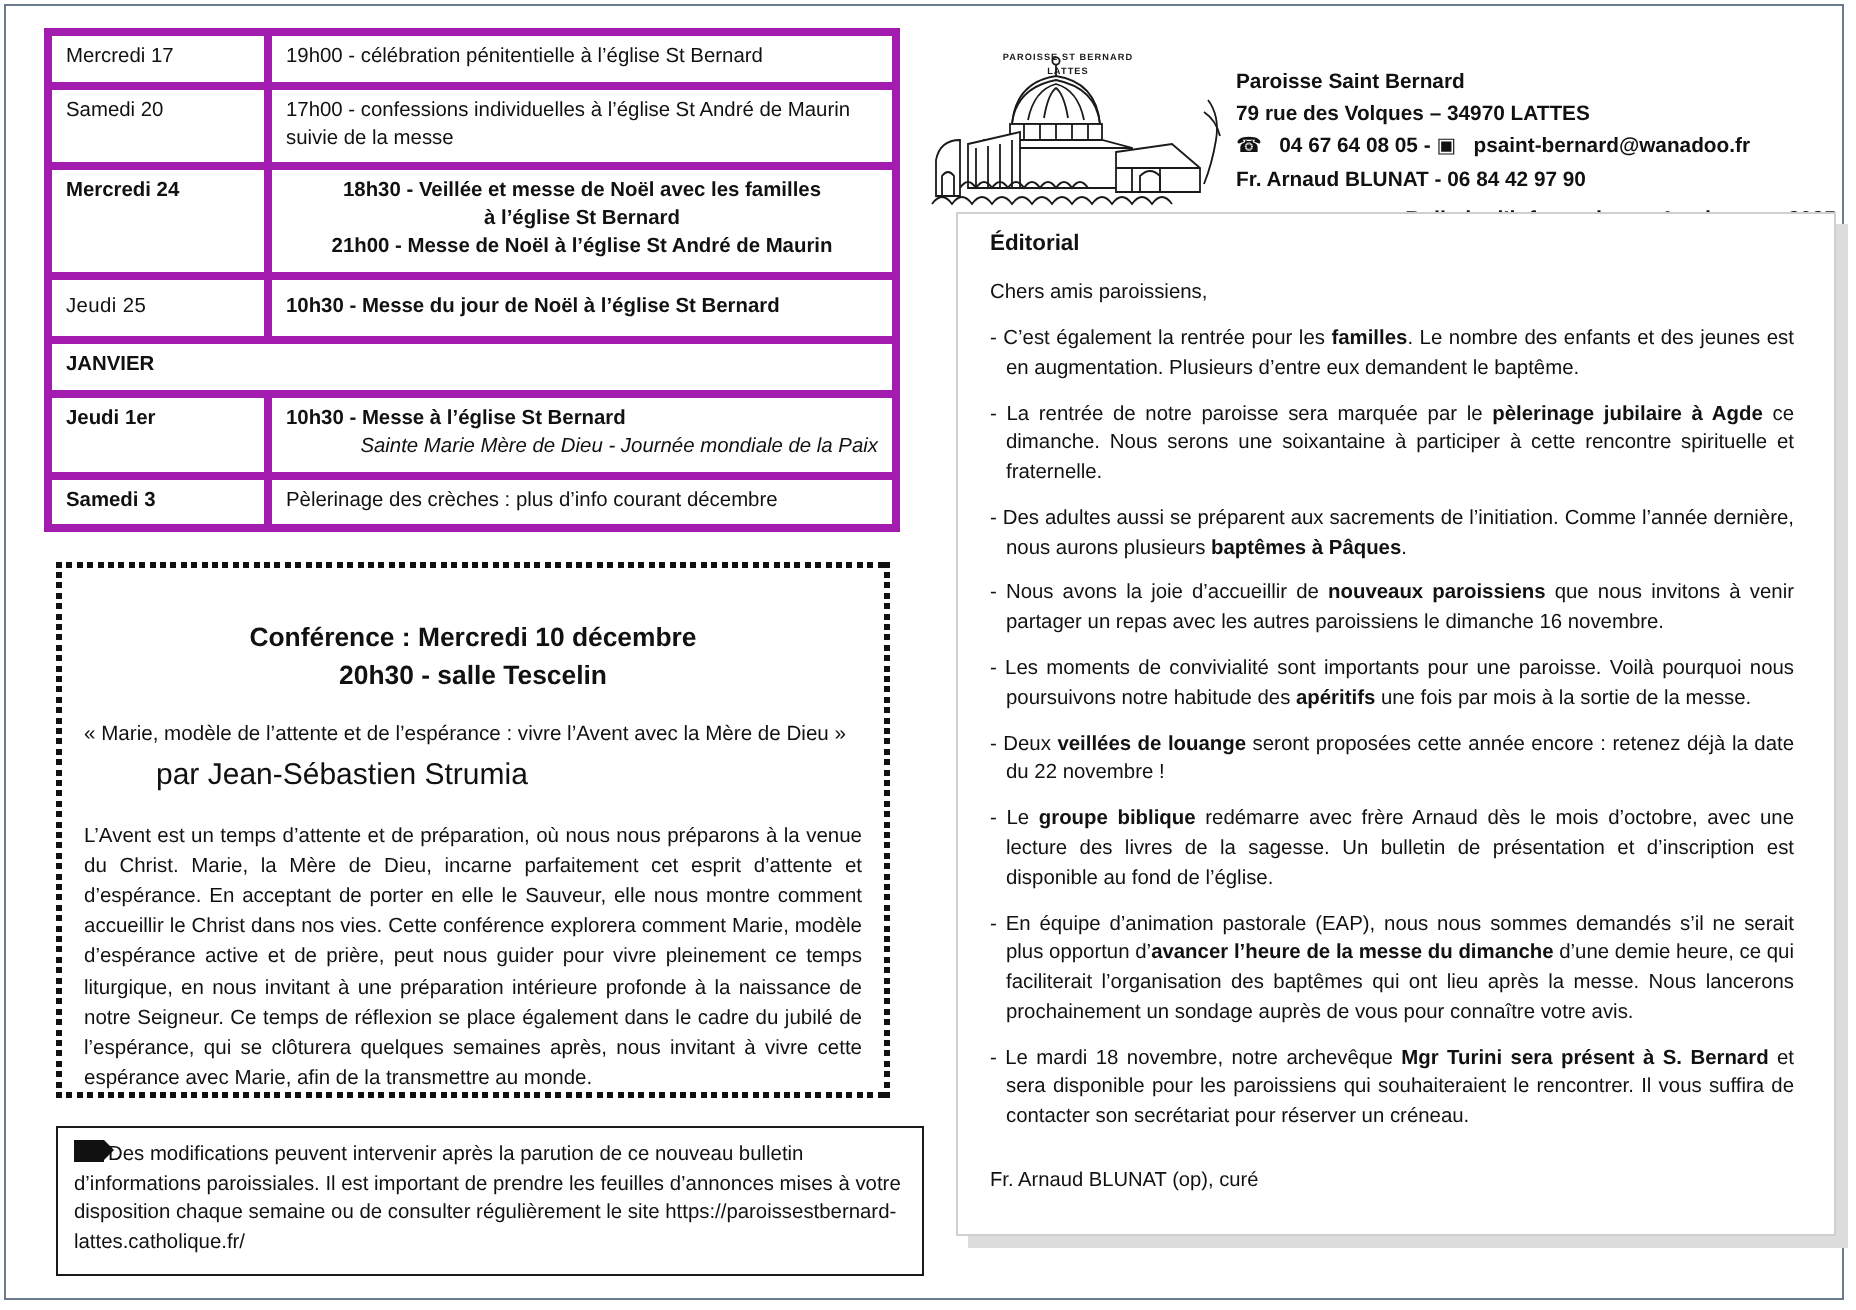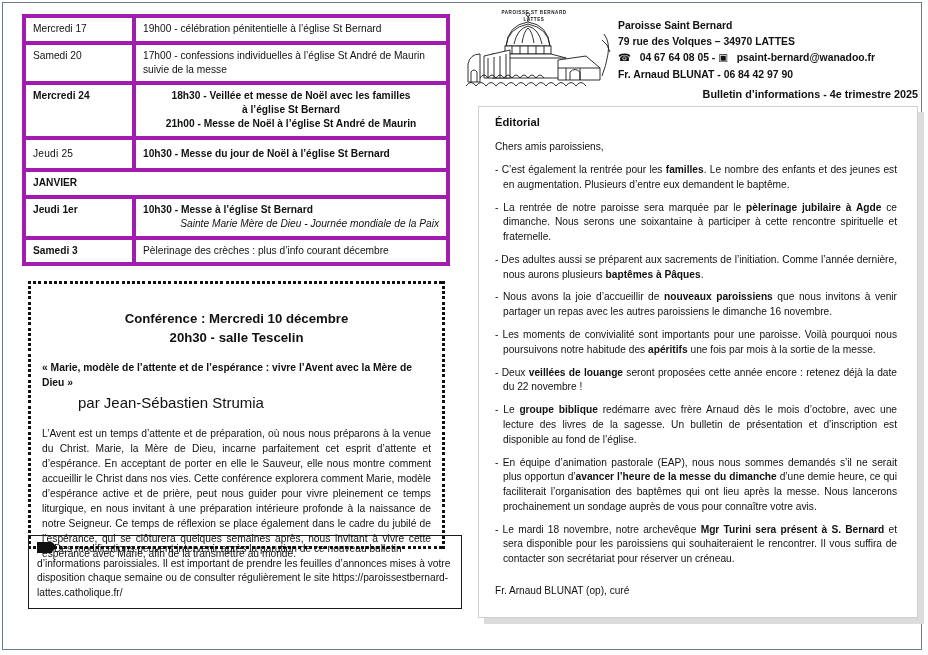"Paroisse Saint Bernard" .masthead { top: 4px -> 20px }
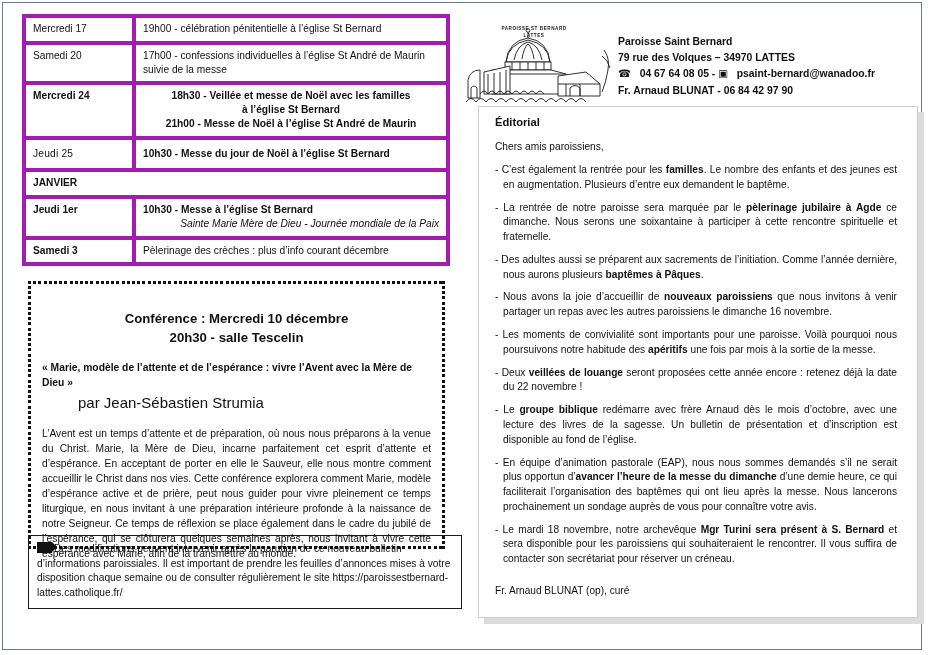"« Marie, modèle de l’attente" .conf-sub { font-weight: bold -> normal }
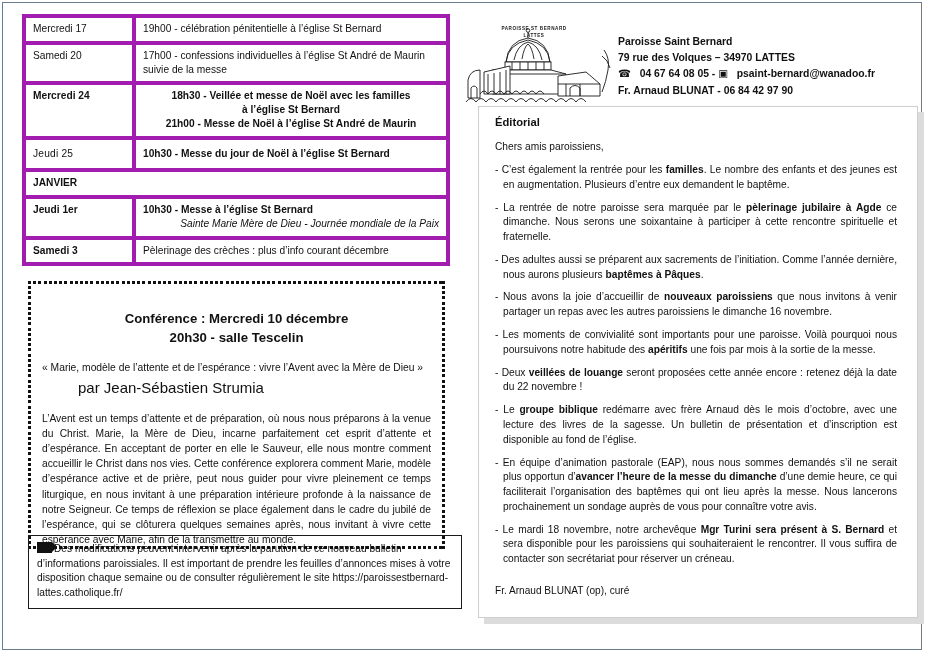"Des modifications peuvent intervenir" .notice-box { top: 535px -> 563px }
